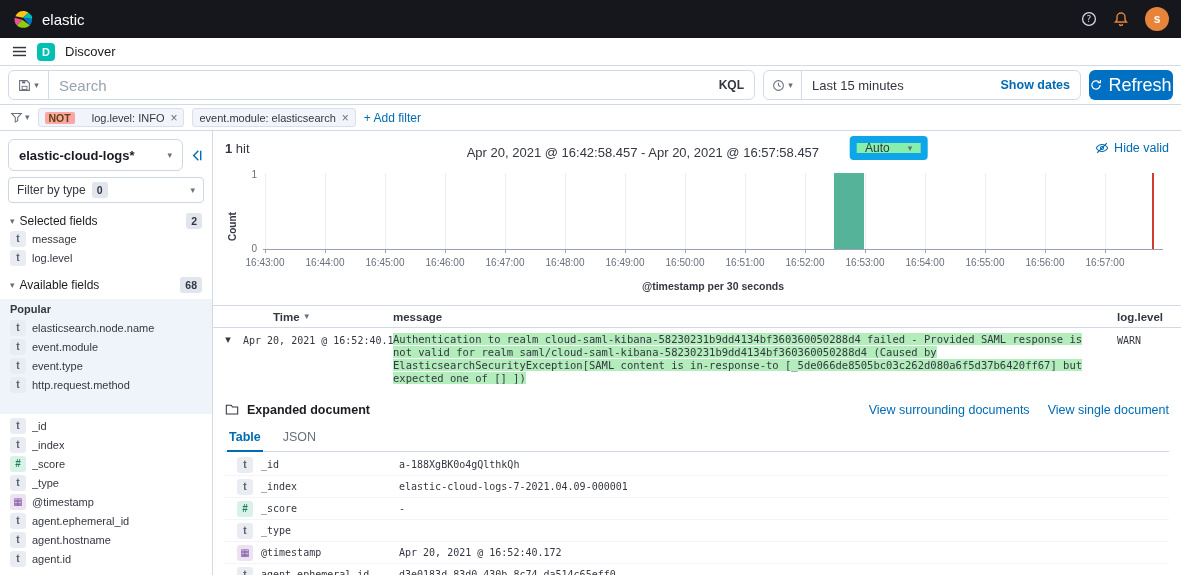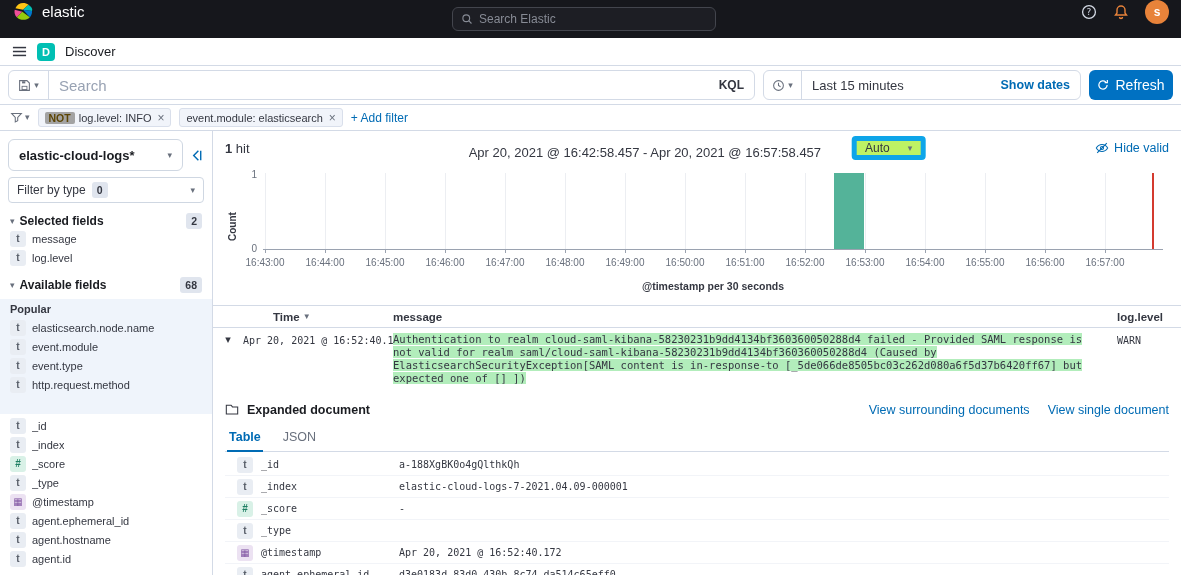"elastic" .topbar { align-items: flex-start -> center }
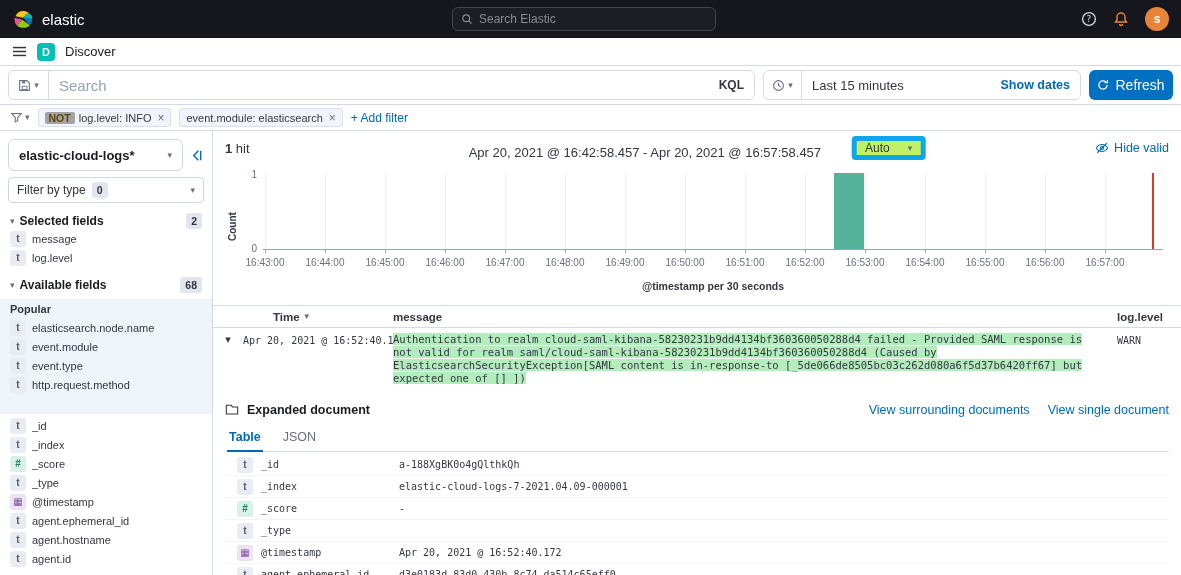"Search Elastic" div.top-search { html: <div> <svg> <circle></circle> <line></line> </svg> <span>Search Elastic</span> </div> -> none }
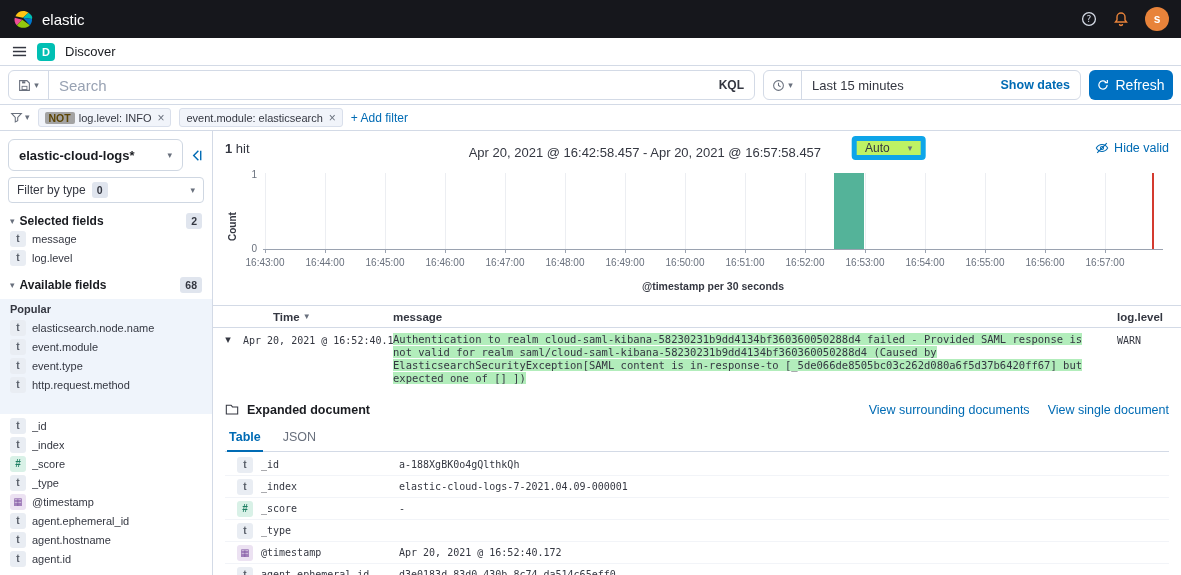"Refresh" .refresh-btn { font-size: 14px -> 18px }
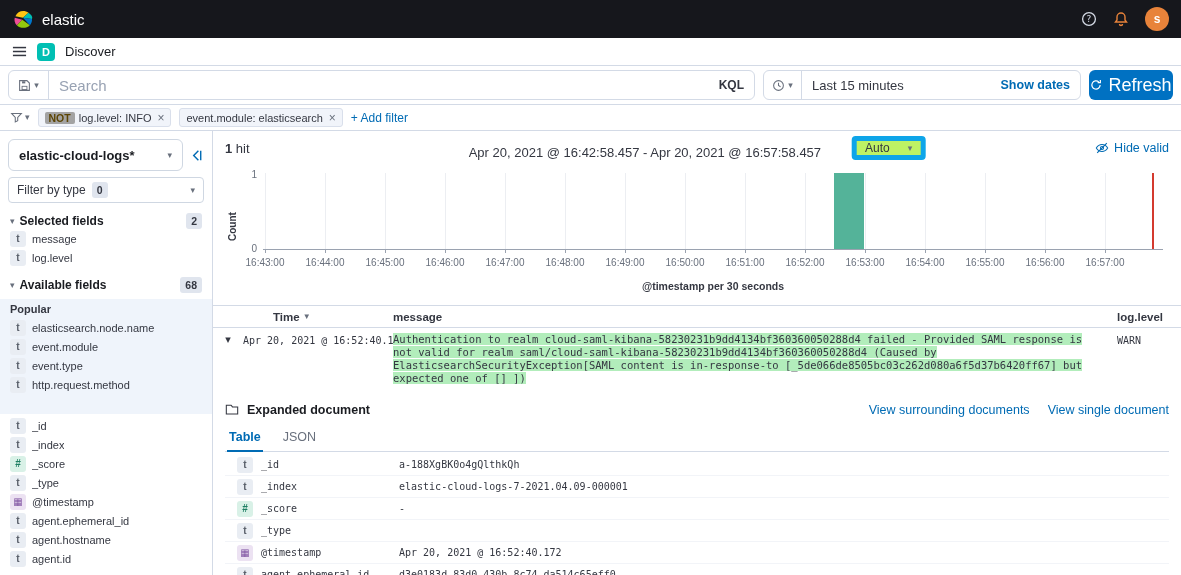"NOT" .pill-not { background: #a3a3a3 -> #fca5a5; margin-right: 4px -> 17px }
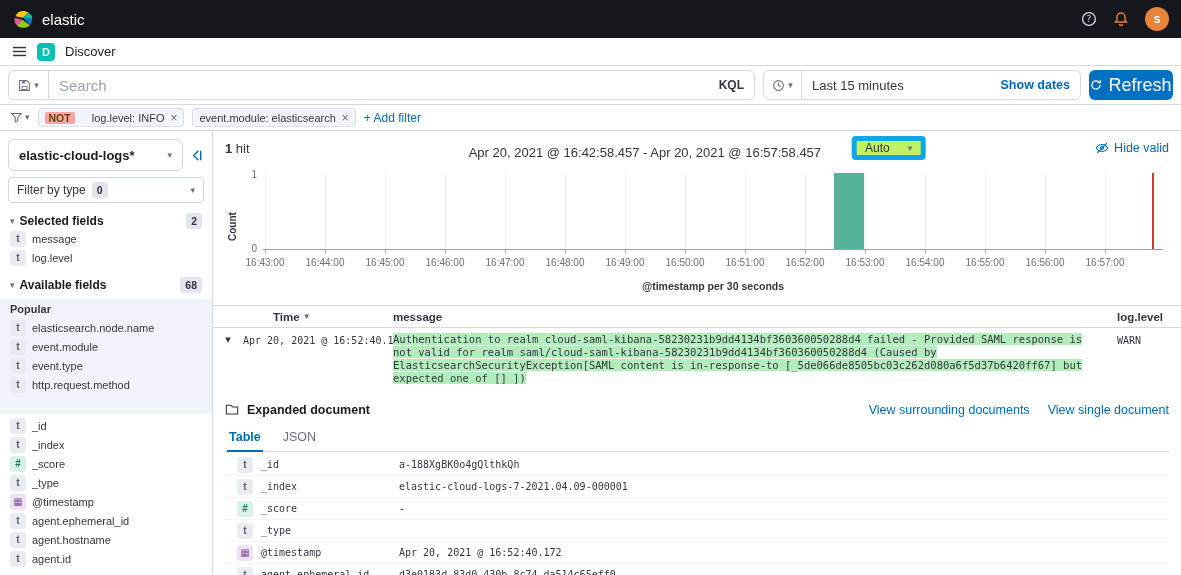"Auto" .interval-select { background: #bef264 -> #86efac; border: 5px solid #0ea5e9 -> 7px solid #0ea5e9 }
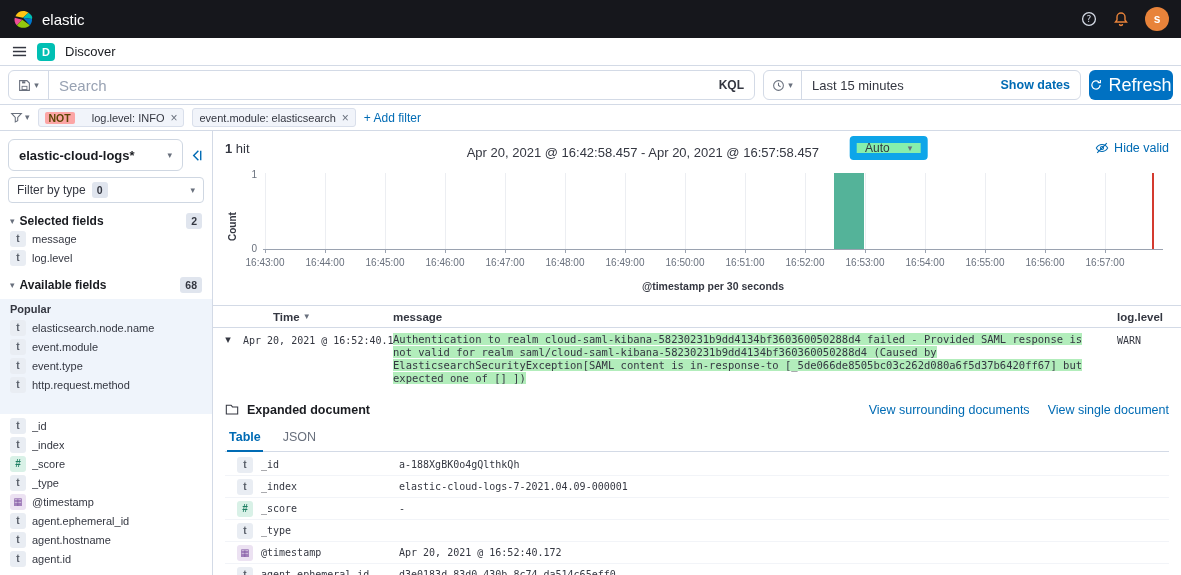"Selected fields" .sec-title { font-weight: 700 -> 400 }
